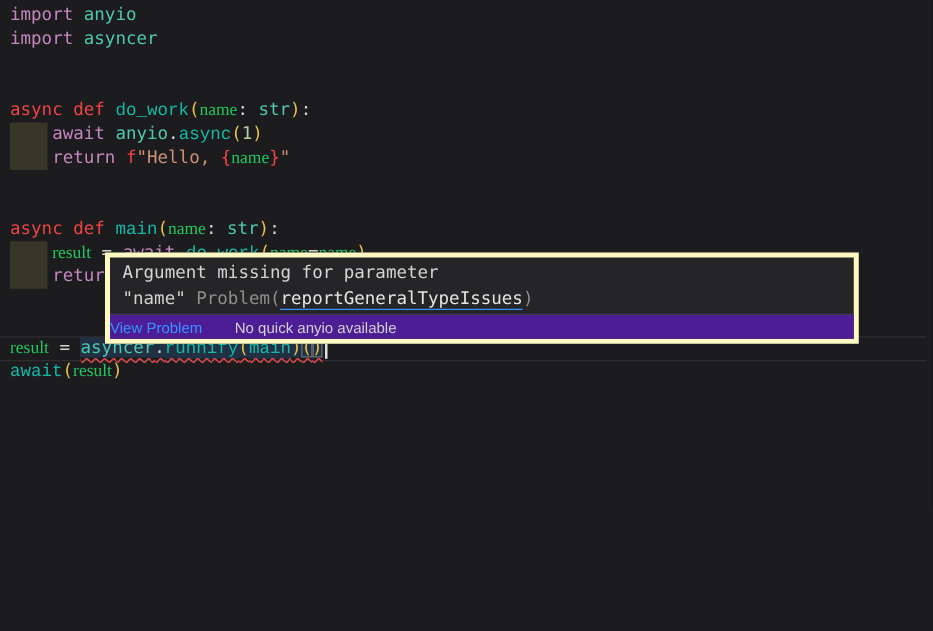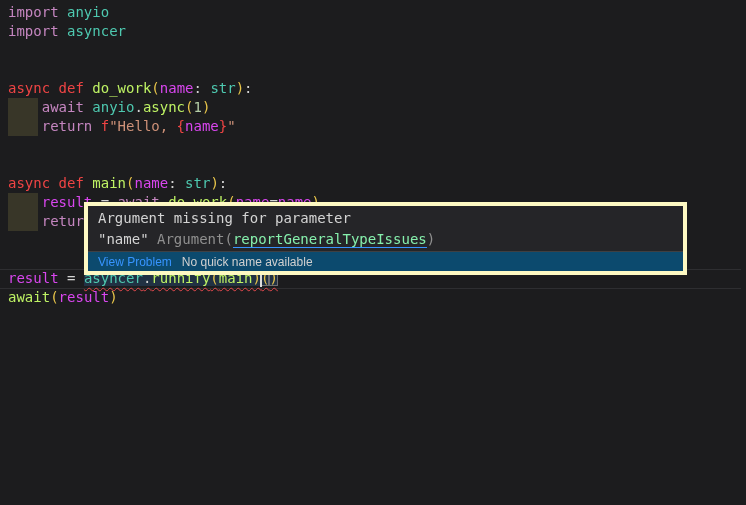"do_work" .tk-fn { color: #bef264 -> #14b8a6; font-family: none -> Liberation Mono, monospace }
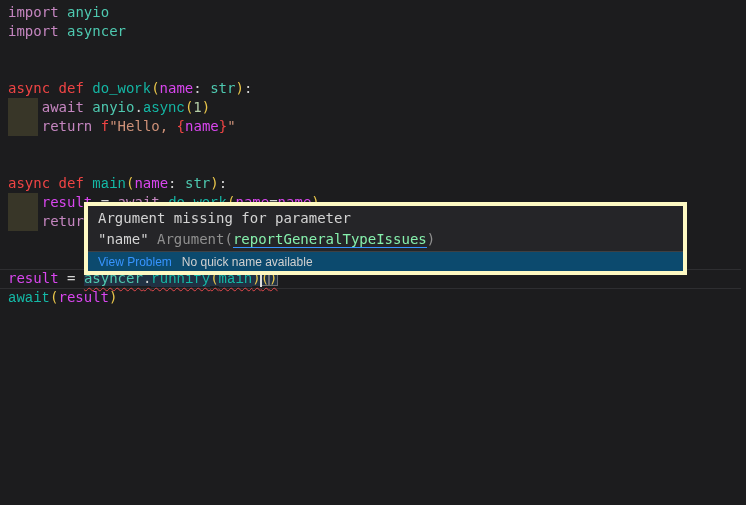"name" .tk-var { color: #d946ef -> #22c55e; font-family: none -> Liberation Serif, serif }
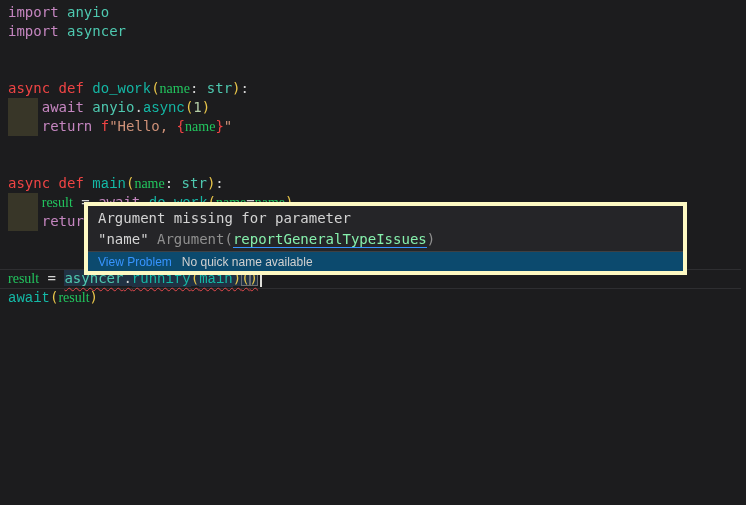"Argument(" span.hover-dim { text: Argument -> Problem }
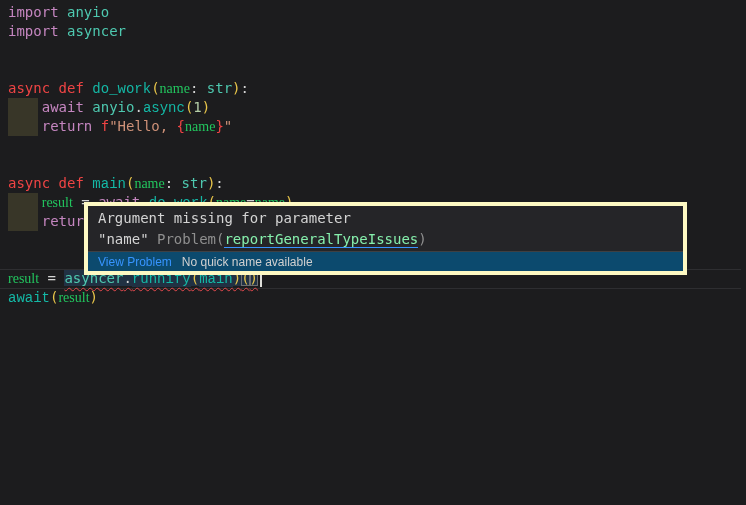"reportGeneralTypeIssues" .hover-link { color: #86efac -> #e5e5e5 }
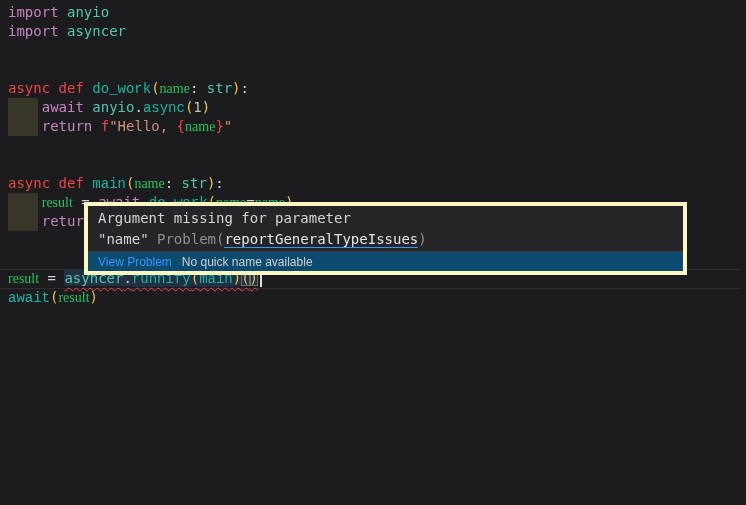"View Problem" .hover-status { background: #0c4a6e -> #4c1d95; gap: 10px -> 26px; padding: 0 10px -> 0 0 }
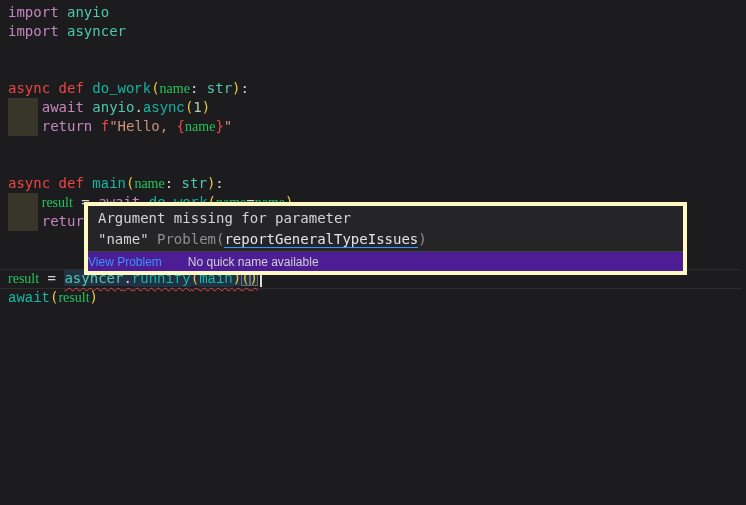"No quick name available" span.no-fixes { text: name -> anyio }
